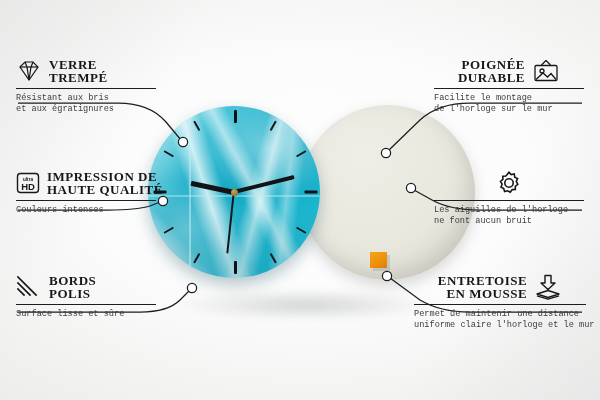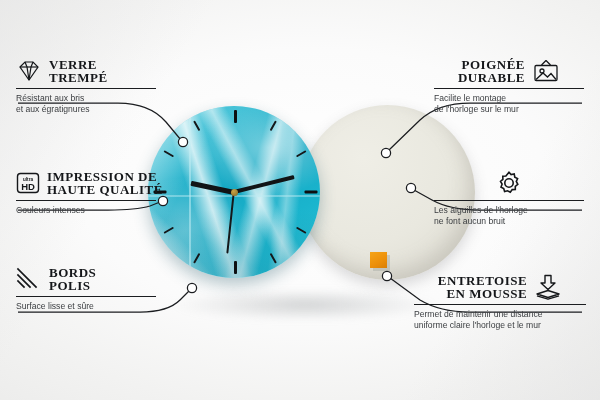"Résistant aux bris" .c-sub { font-family: Liberation Sans, sans-serif -> Liberation Mono, monospace }
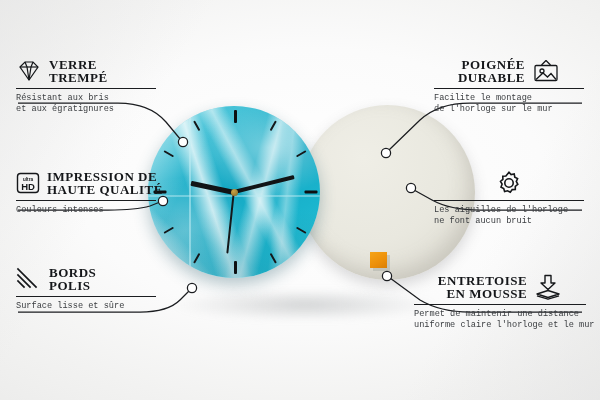"BORDS" div.callout { top: 266px -> 274px }
